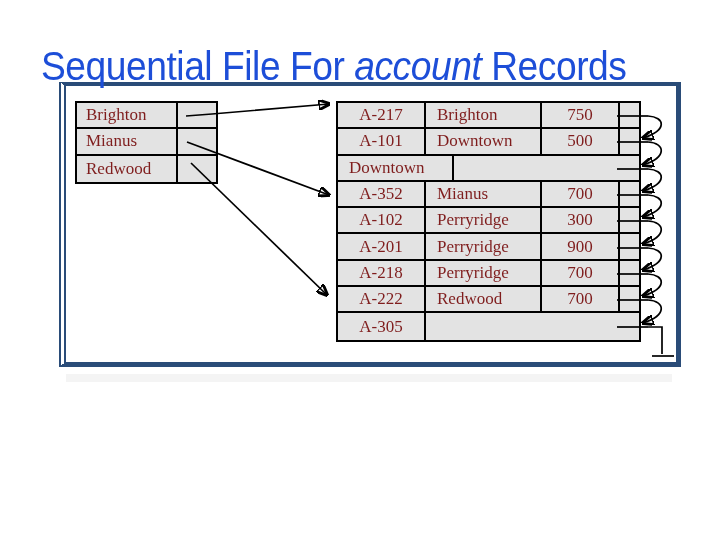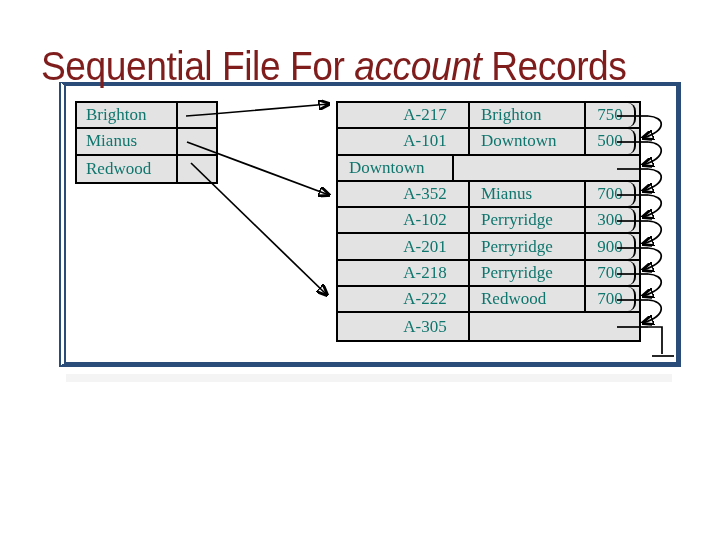"Sequential File For account Records" .title { color: #7f1d1d -> #1d4ed8 }
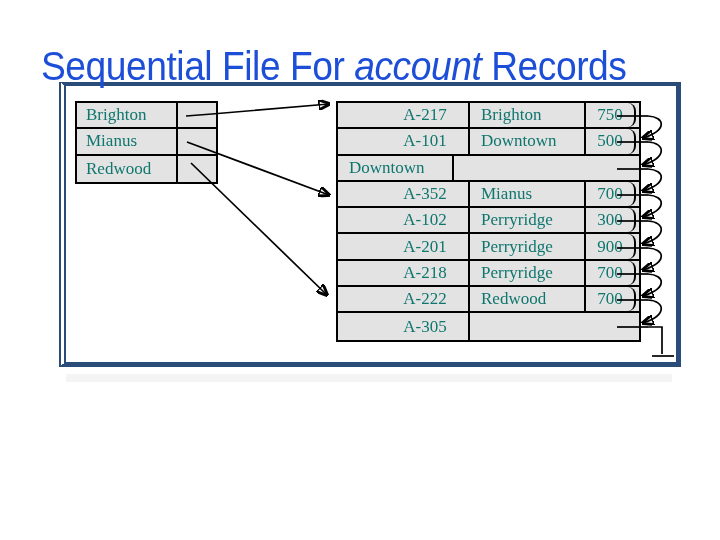"Brighton" .dtable { color: #0f766e -> #7f1d1d }
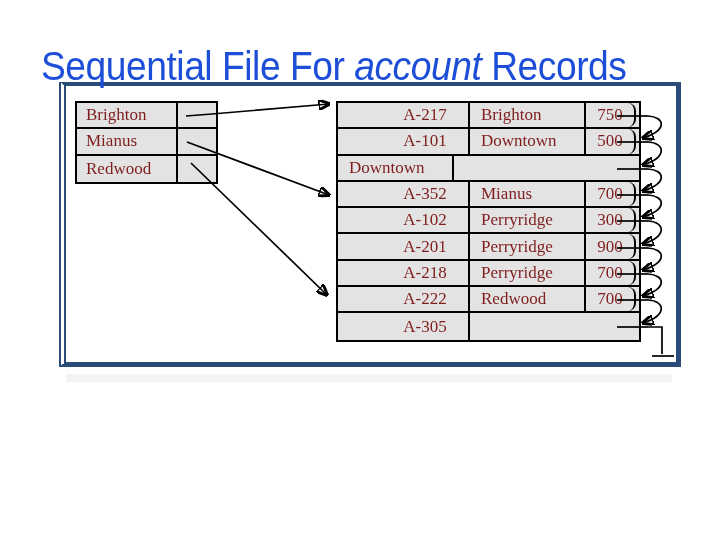"A-217" .c-acct { margin-left: 44px -> none }
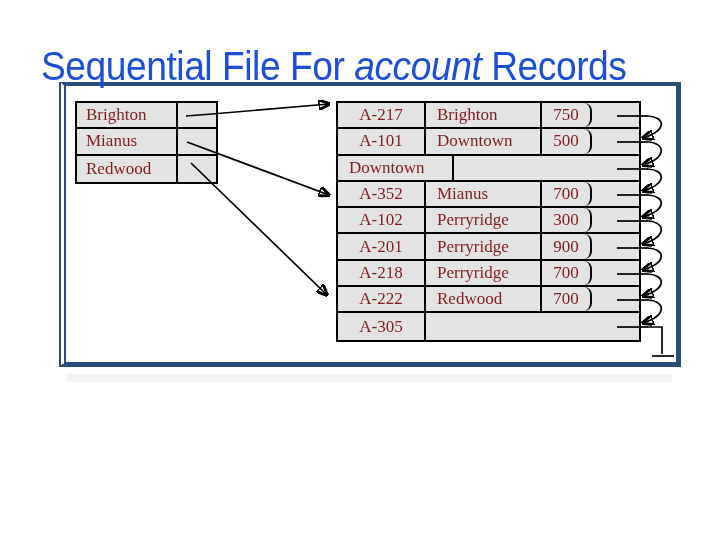"750" .c-bal { border-radius: 8px -> none; width: 50px -> 78px }
